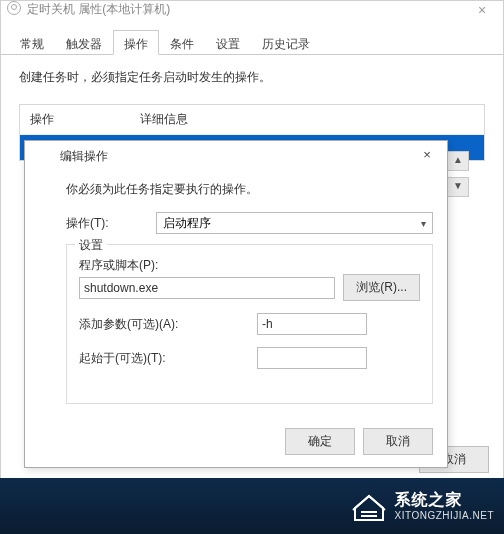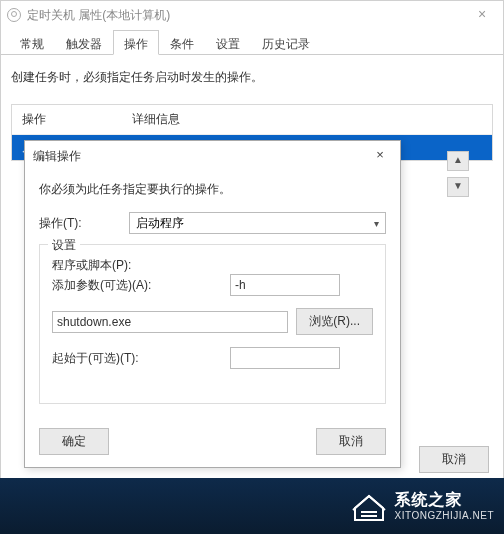"定时关机 属性(本地计算机)" .parent-titlebar { align-items: center -> flex-start }
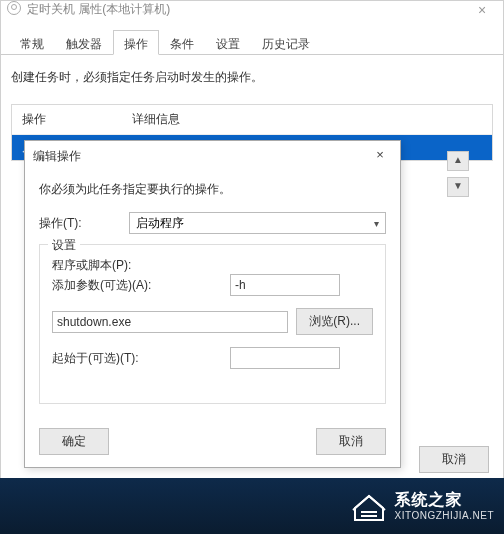"创建任务时，必须指定任务启动时发生的操作。" .parent-body { padding: 14px 10px -> 14px 18px }
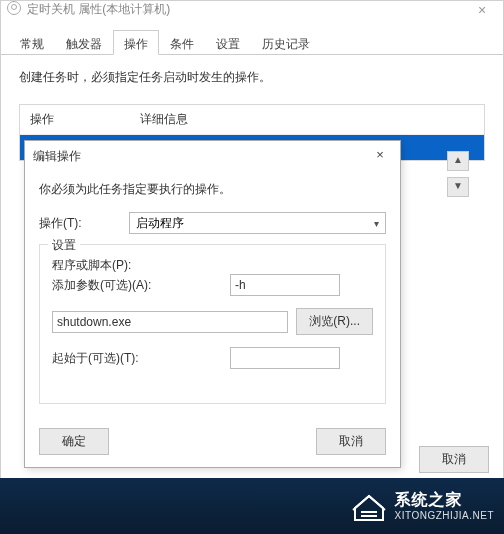"编辑操作" .modal { padding-left: none -> 27px; width: 377px -> 424px }
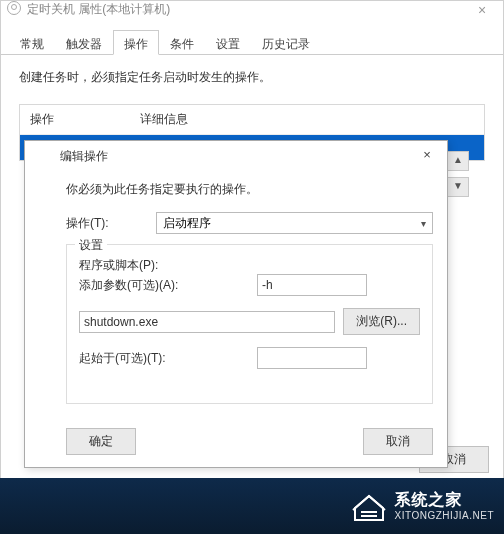"添加参数(可选)(A):" div.hrow { order: before "shutdown.exe" -> after "shutdown.exe" }
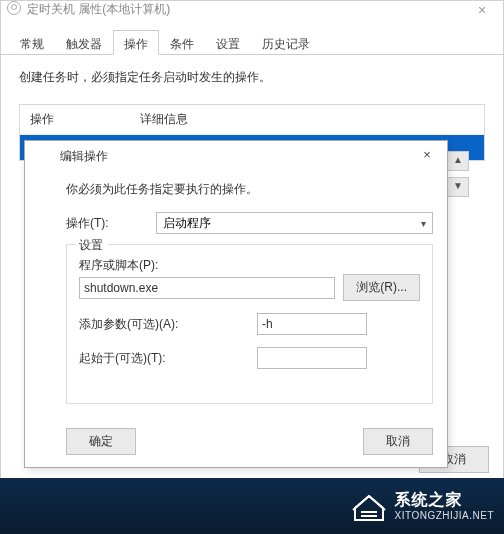"确定" .modal-footer { justify-content: space-between -> flex-end }
